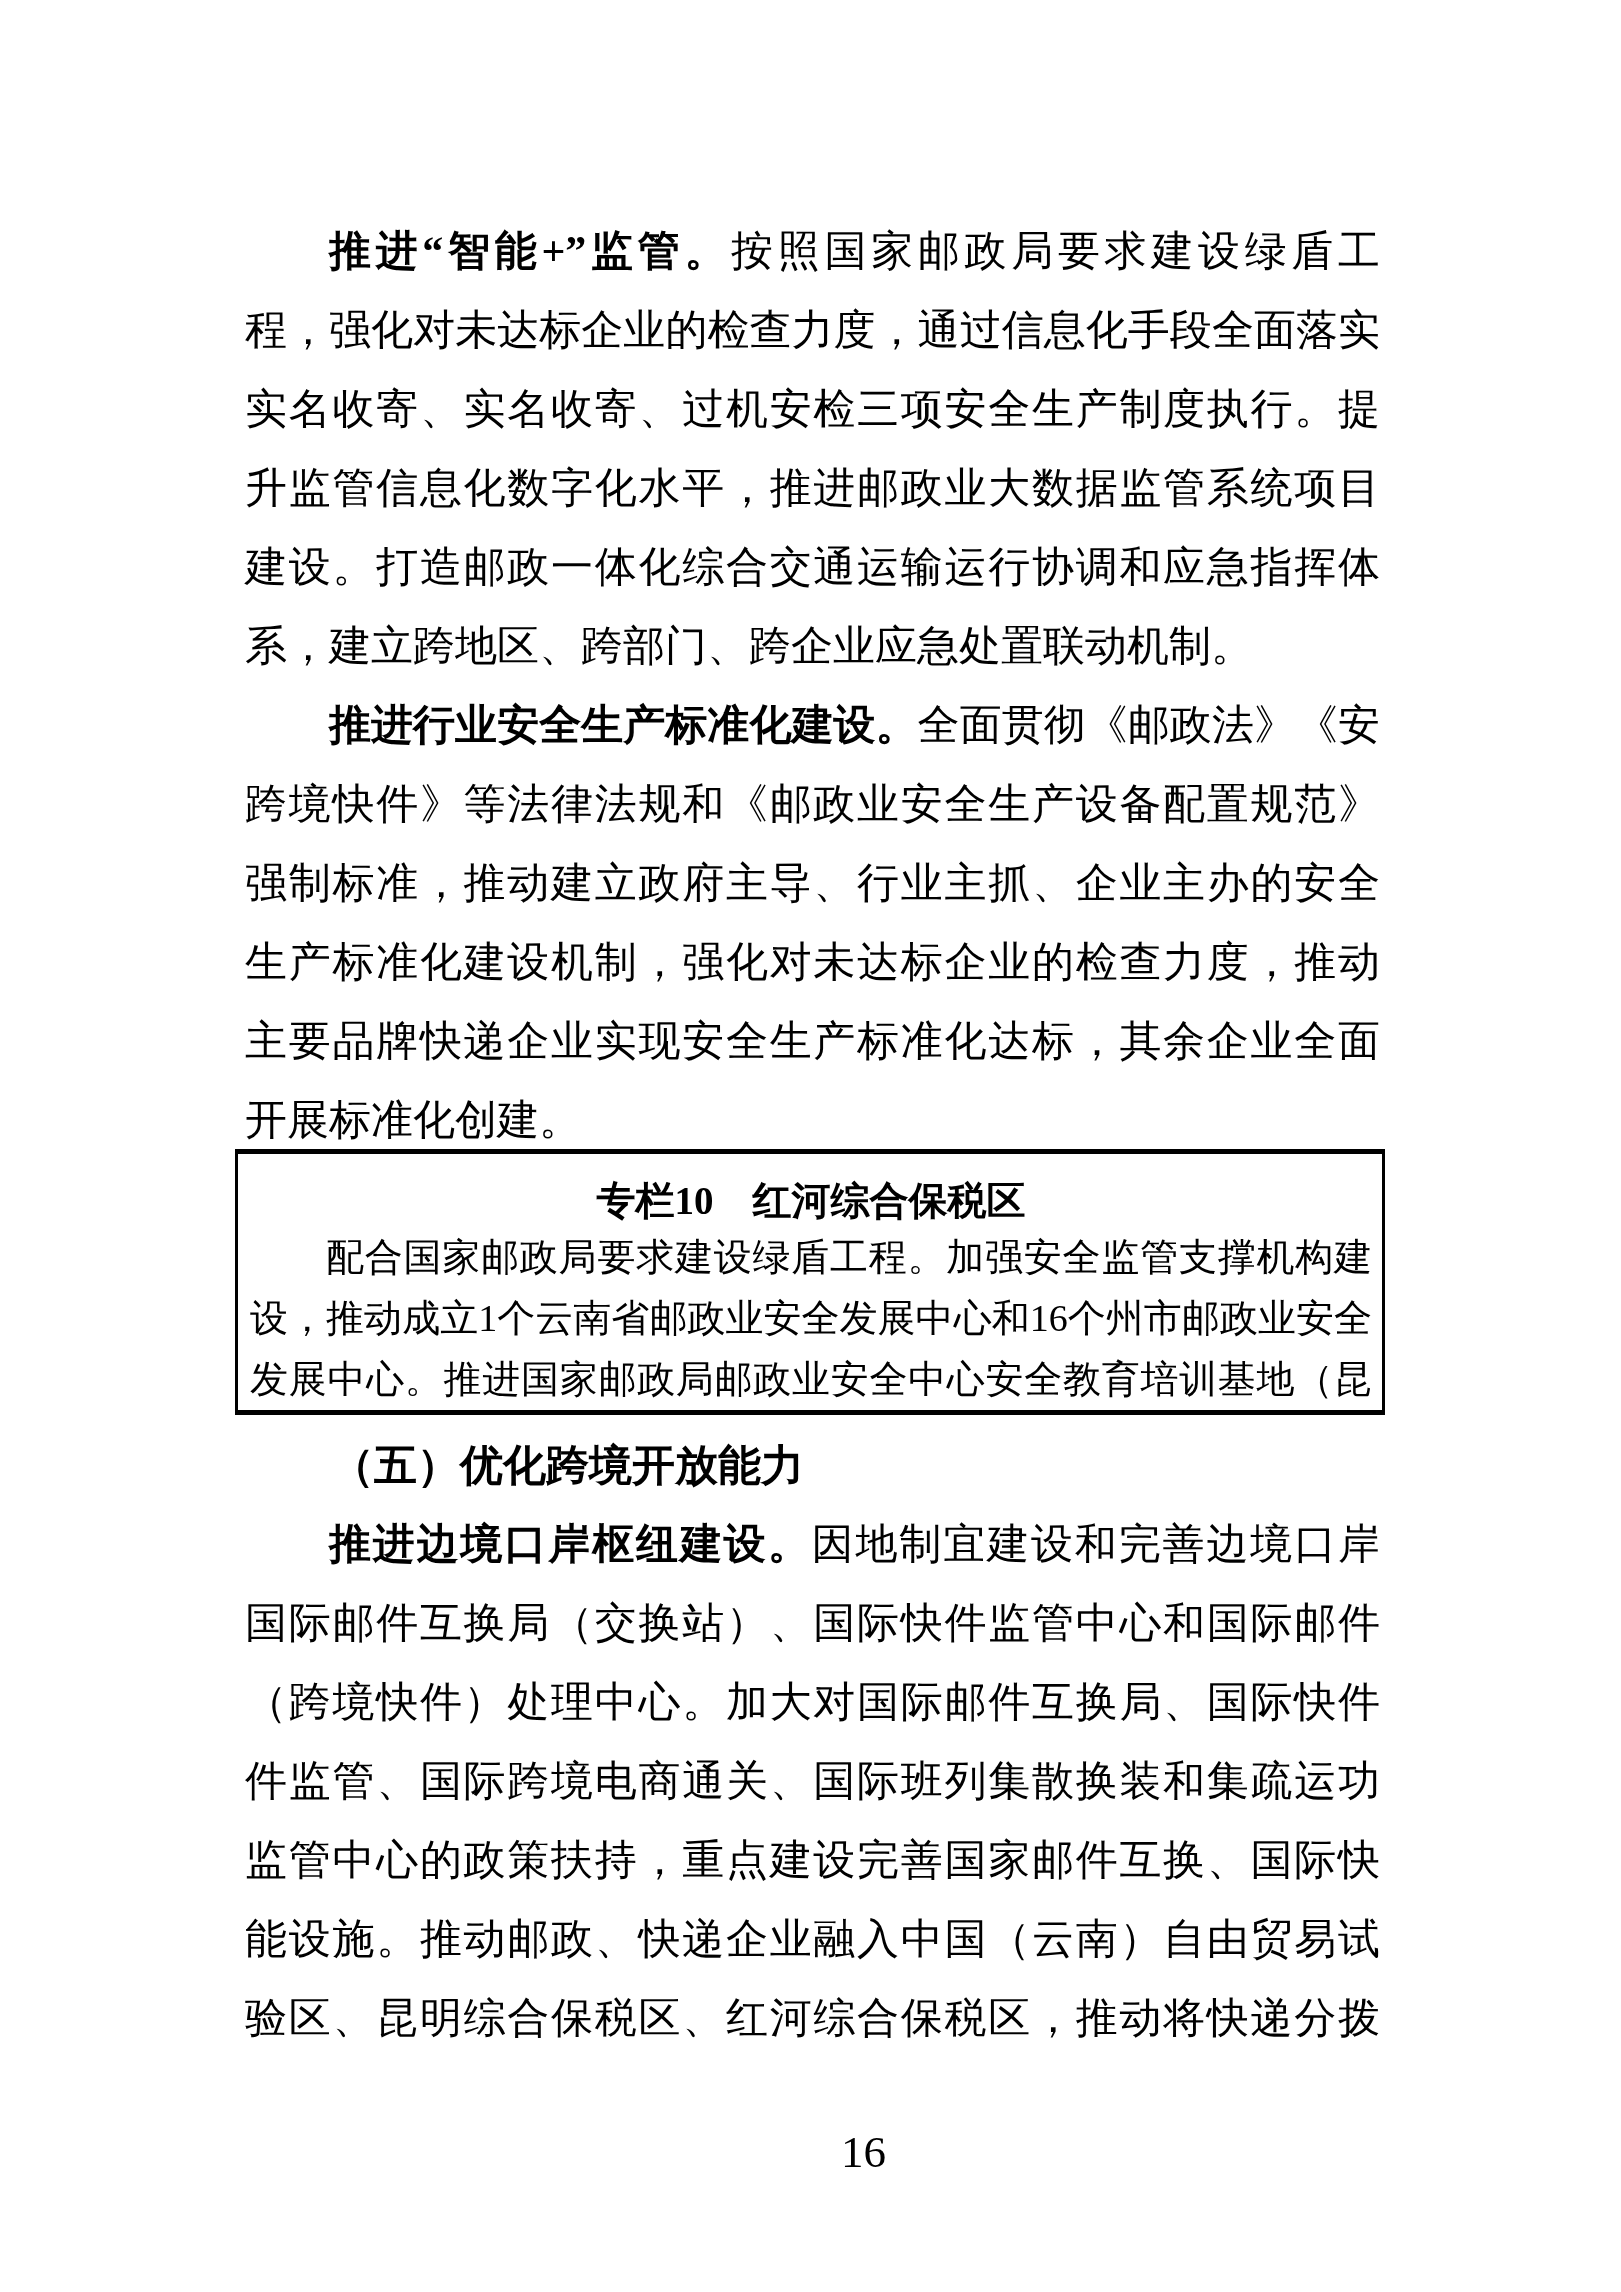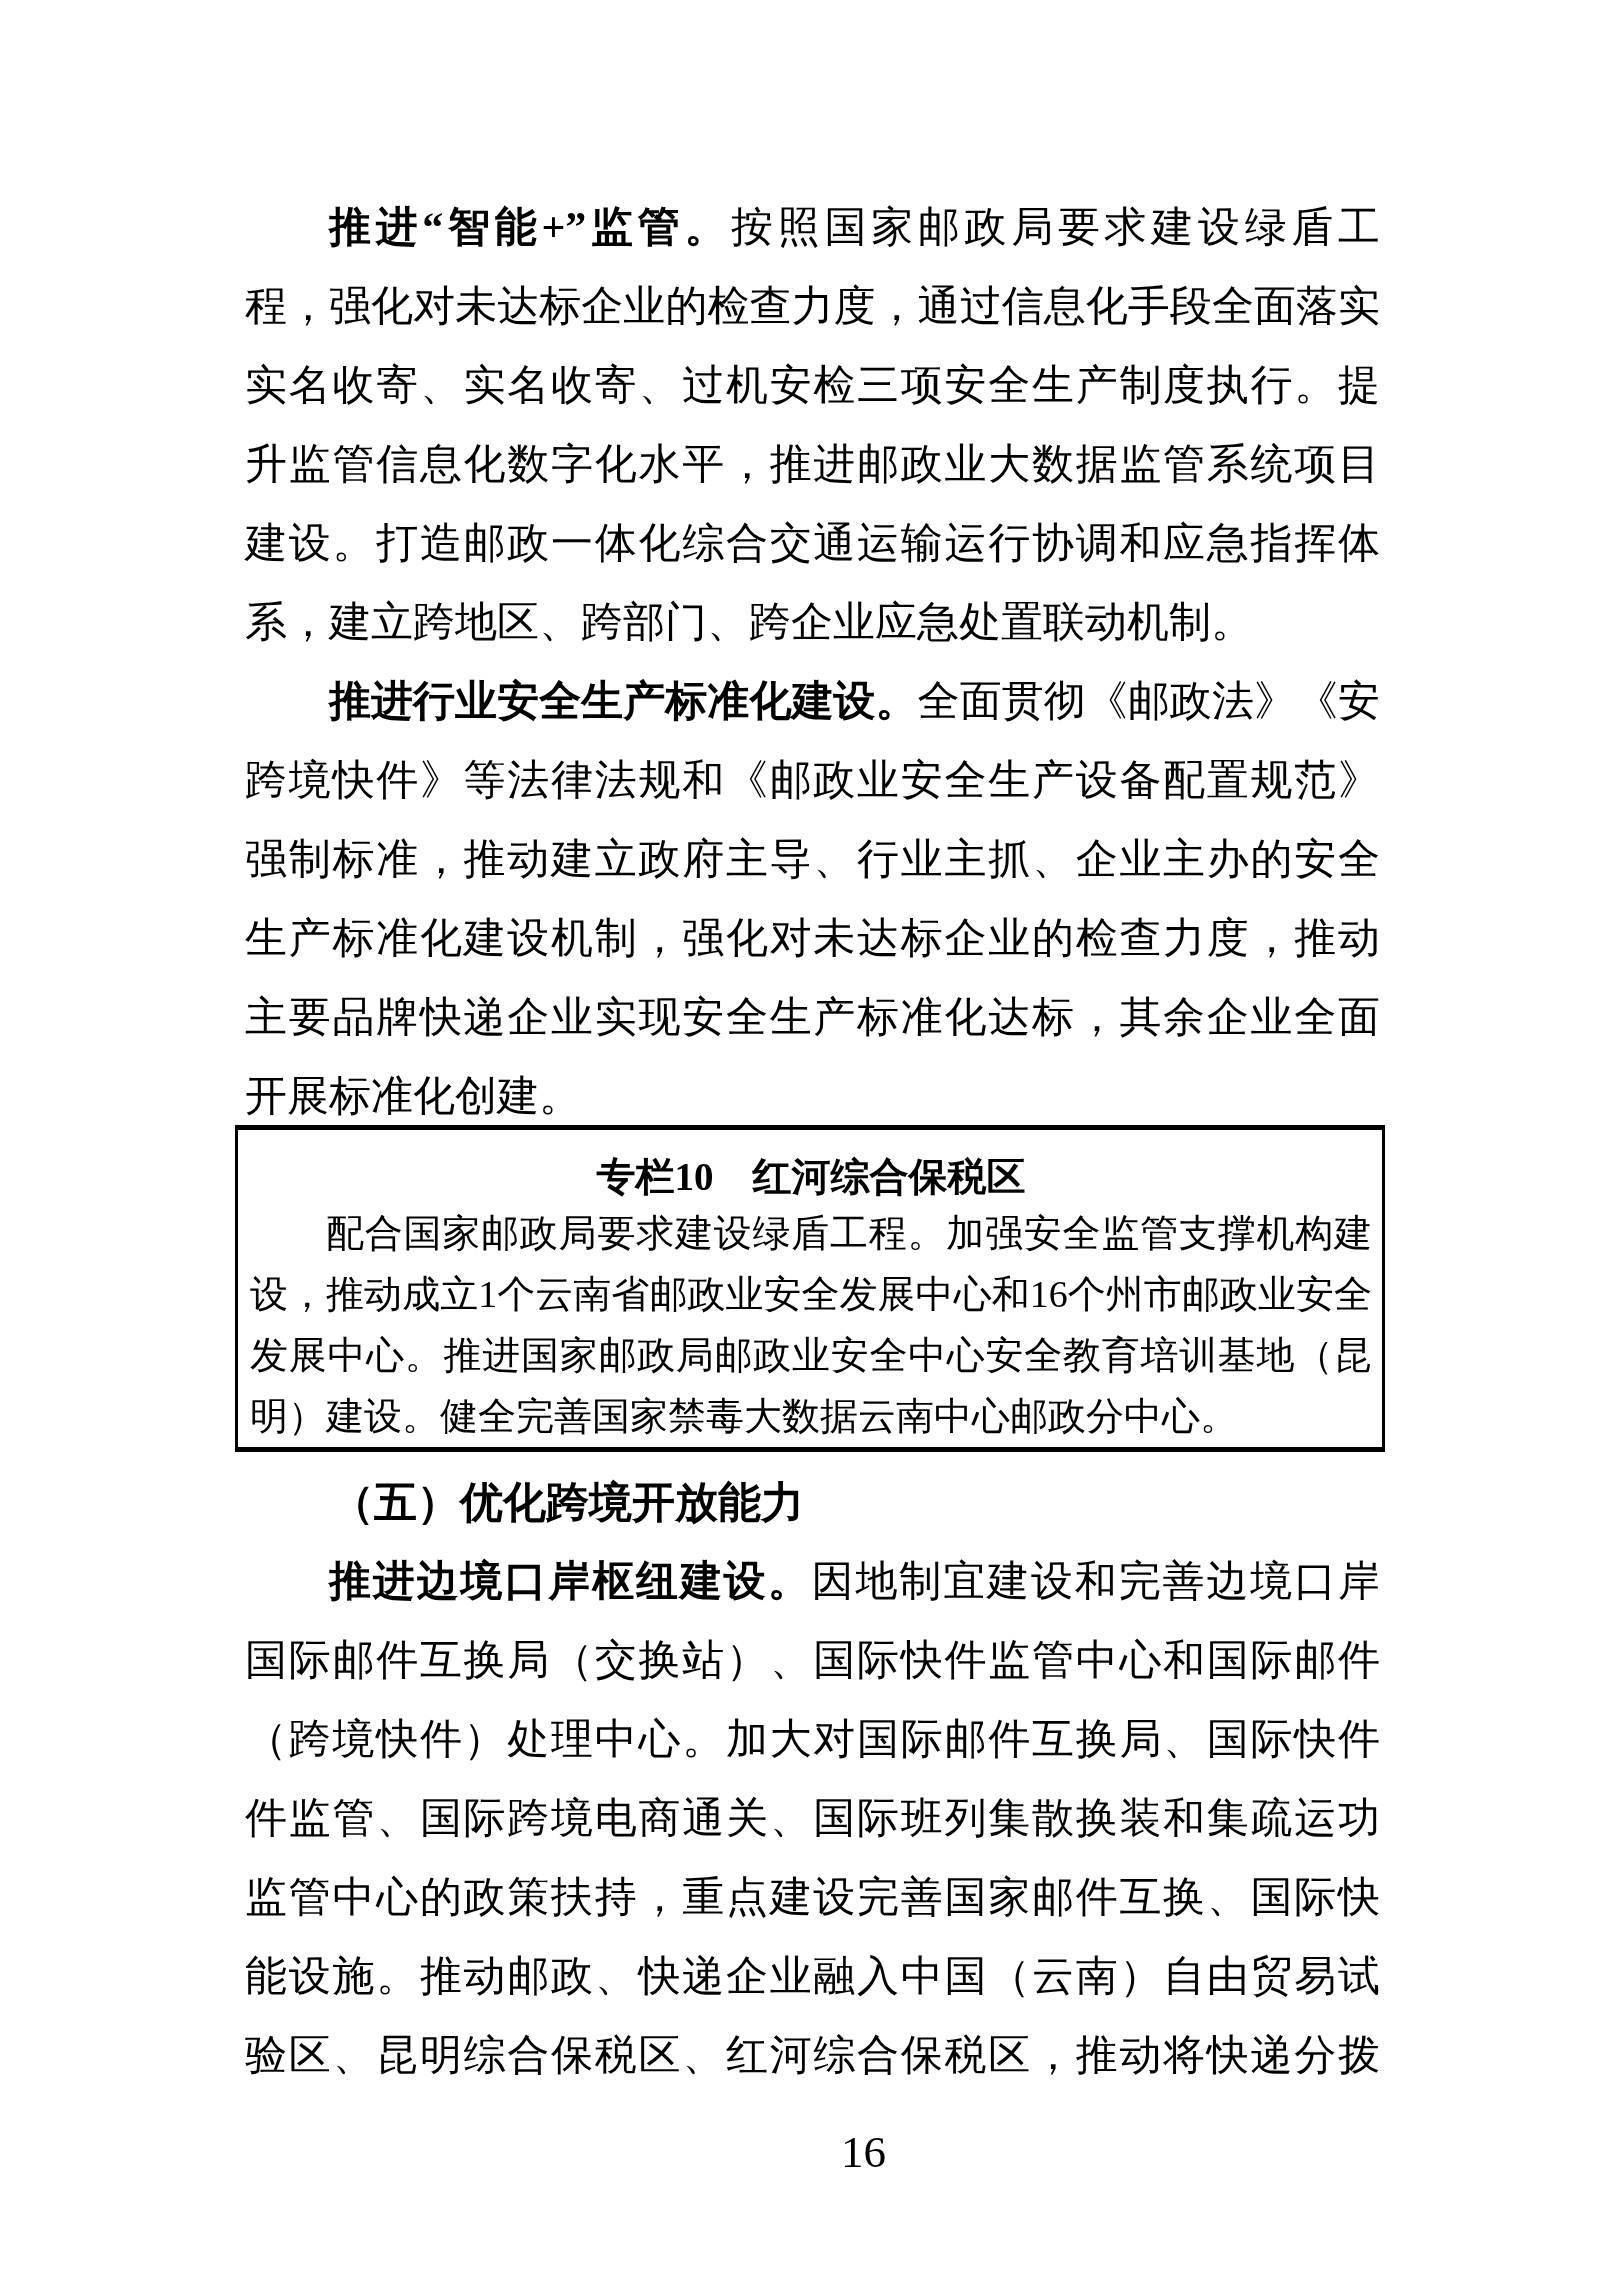"推进“智能+”监管。按照国家邮政局要求建设绿盾工" .doc-body { top: 188px -> 212px }
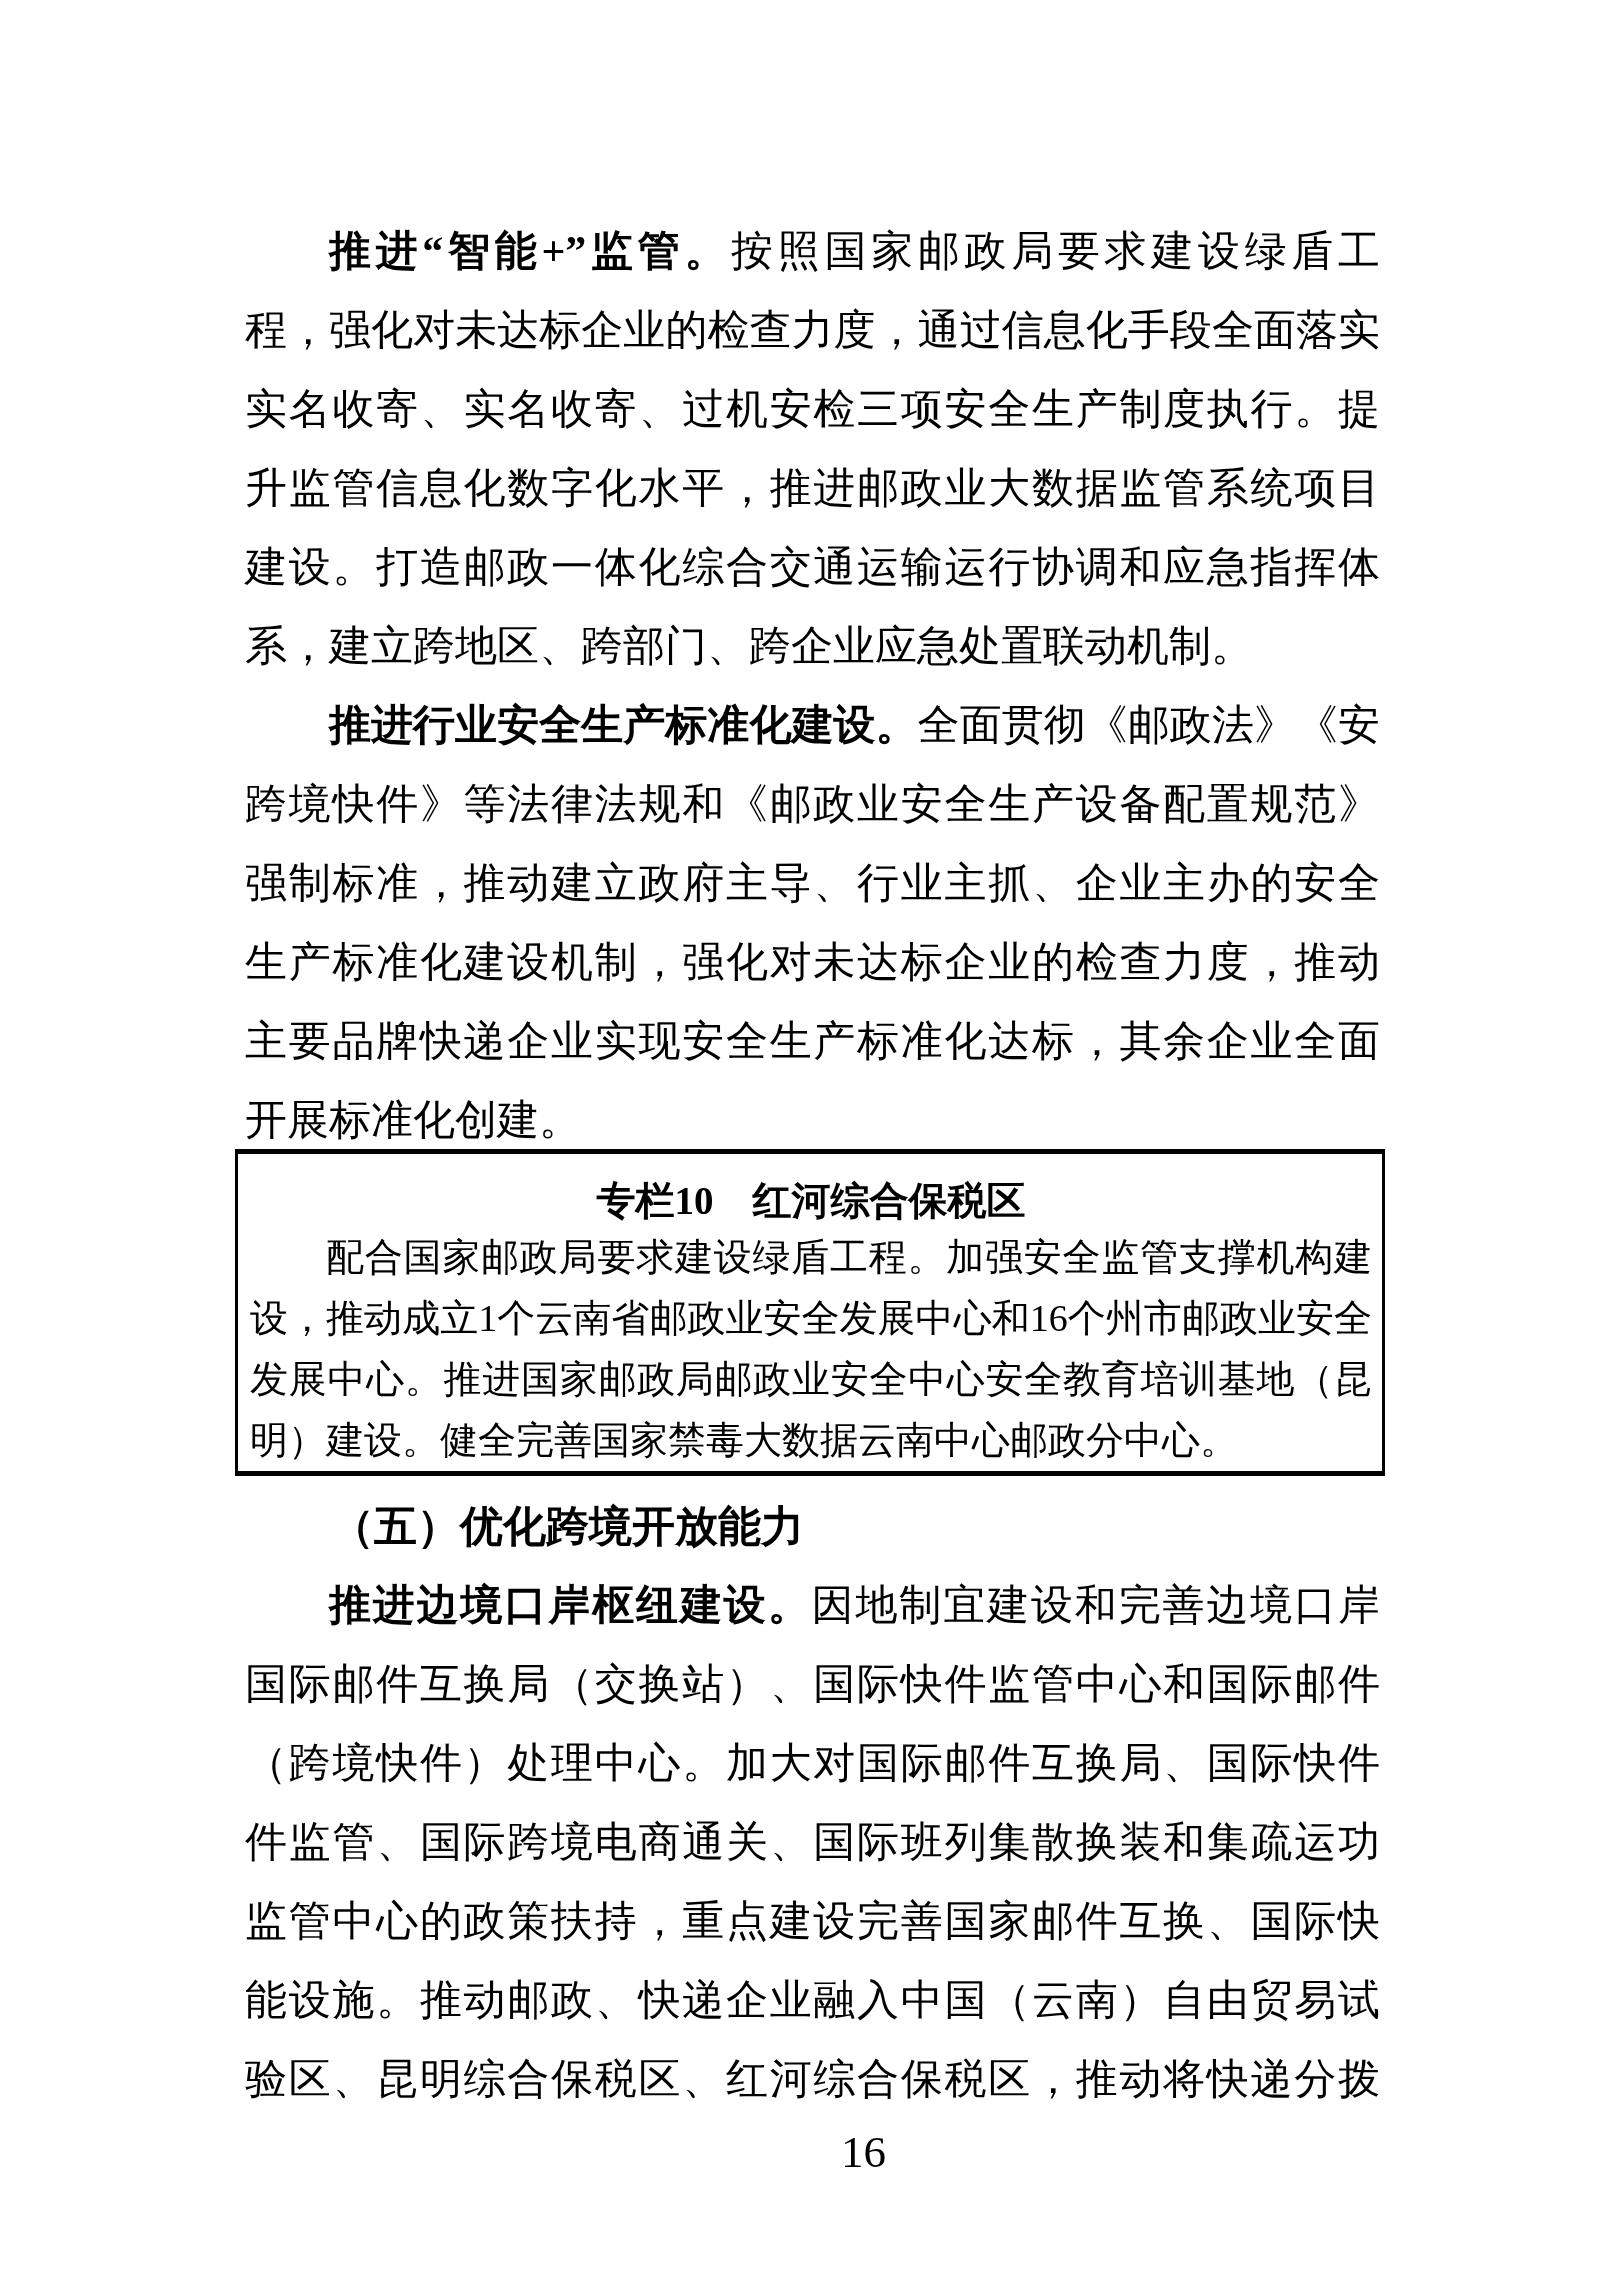"明）建设。健全完善国家禁毒大数据云南中心邮政分中心。" div.box-line { html: <div>明）建设。健全完善国家禁毒大数据云南中心邮政分中心。</div> -> none }
